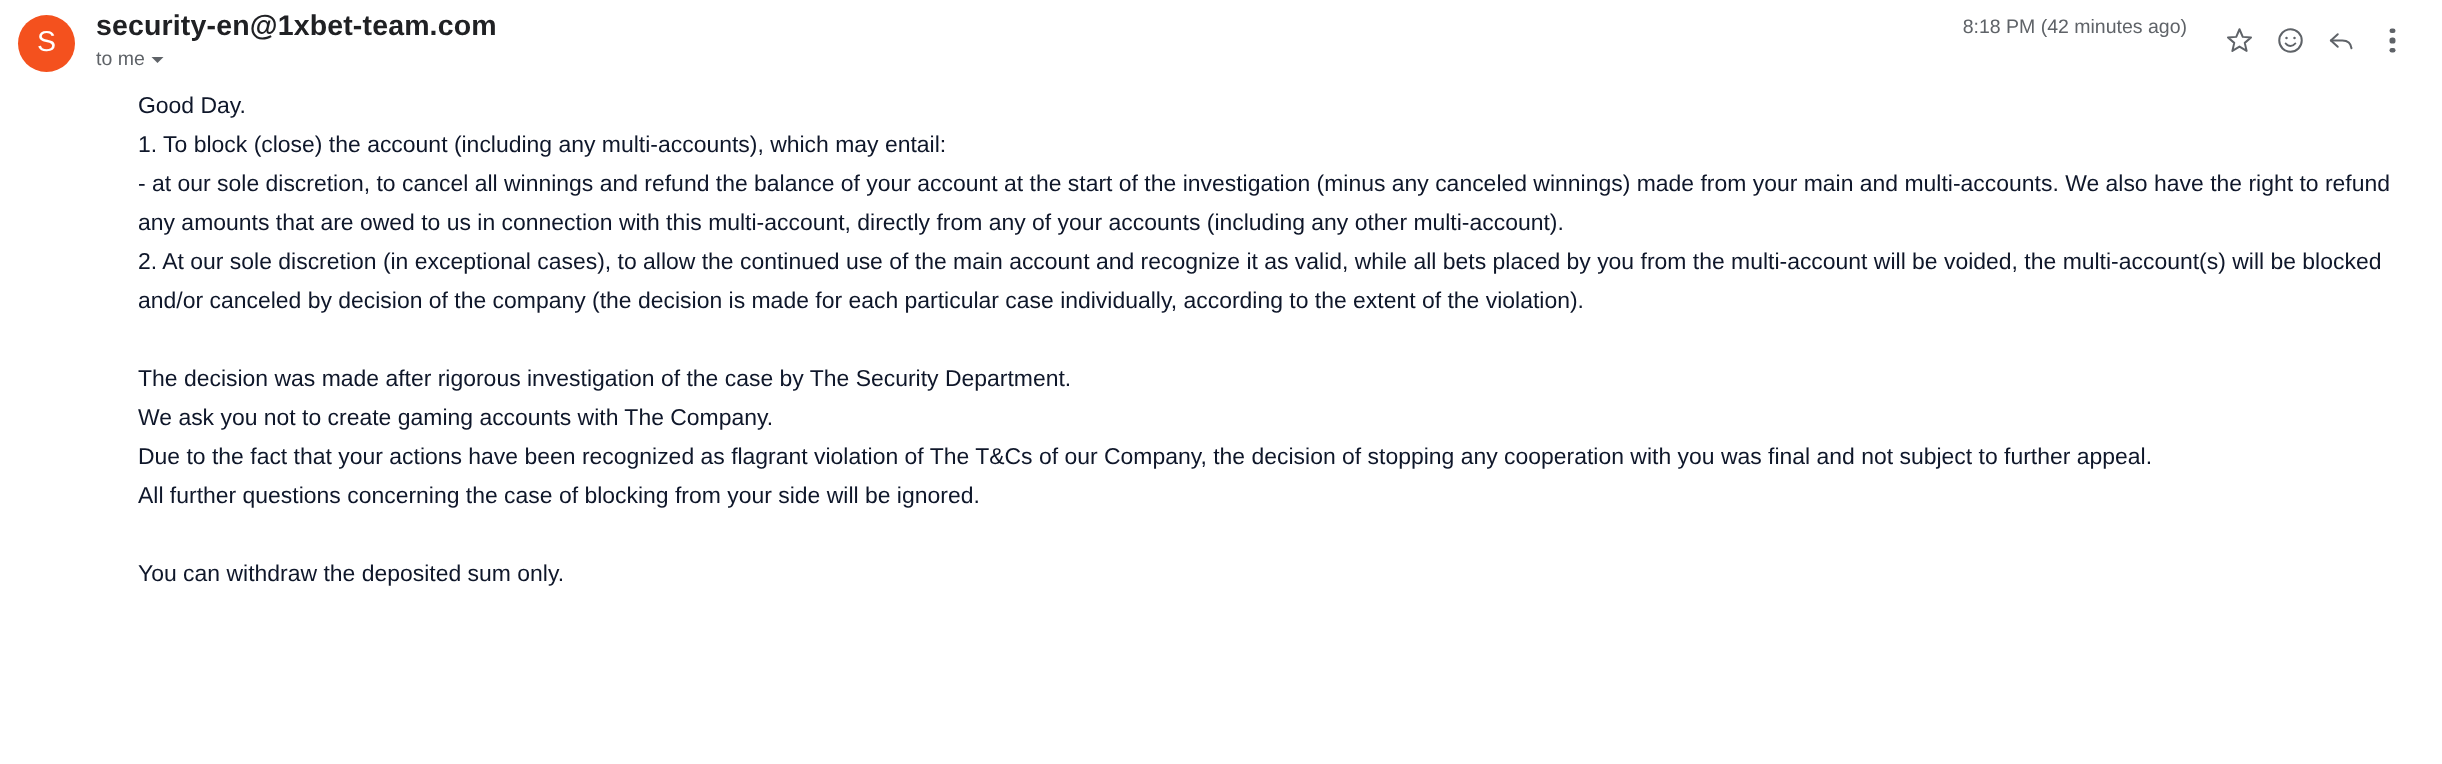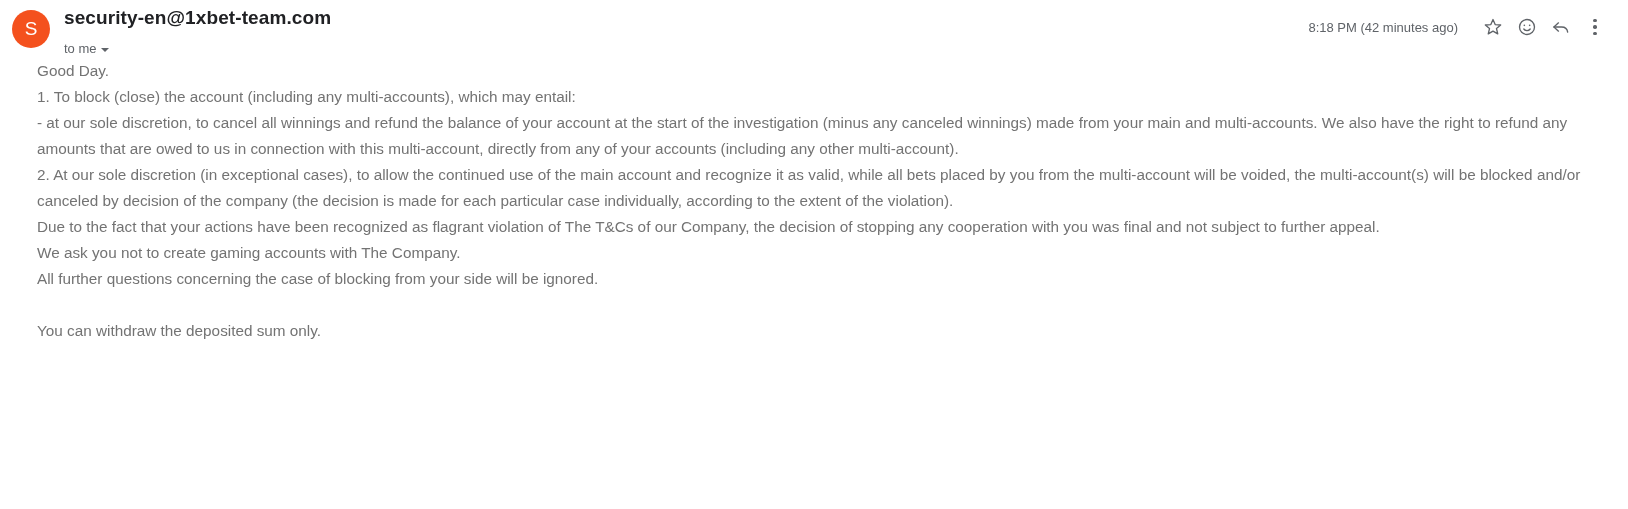"8:18 PM (42 minutes ago)" .header-right { align-items: center -> none }
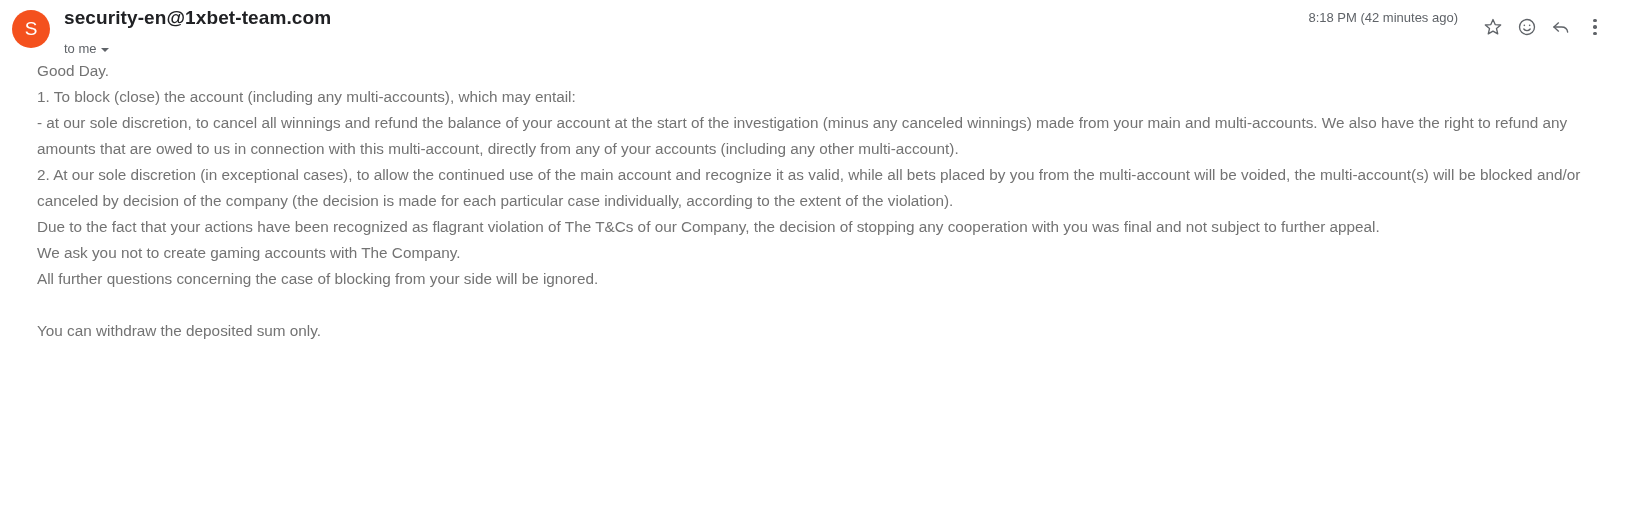"to me" .recipient { margin-top: 12px -> 2px }
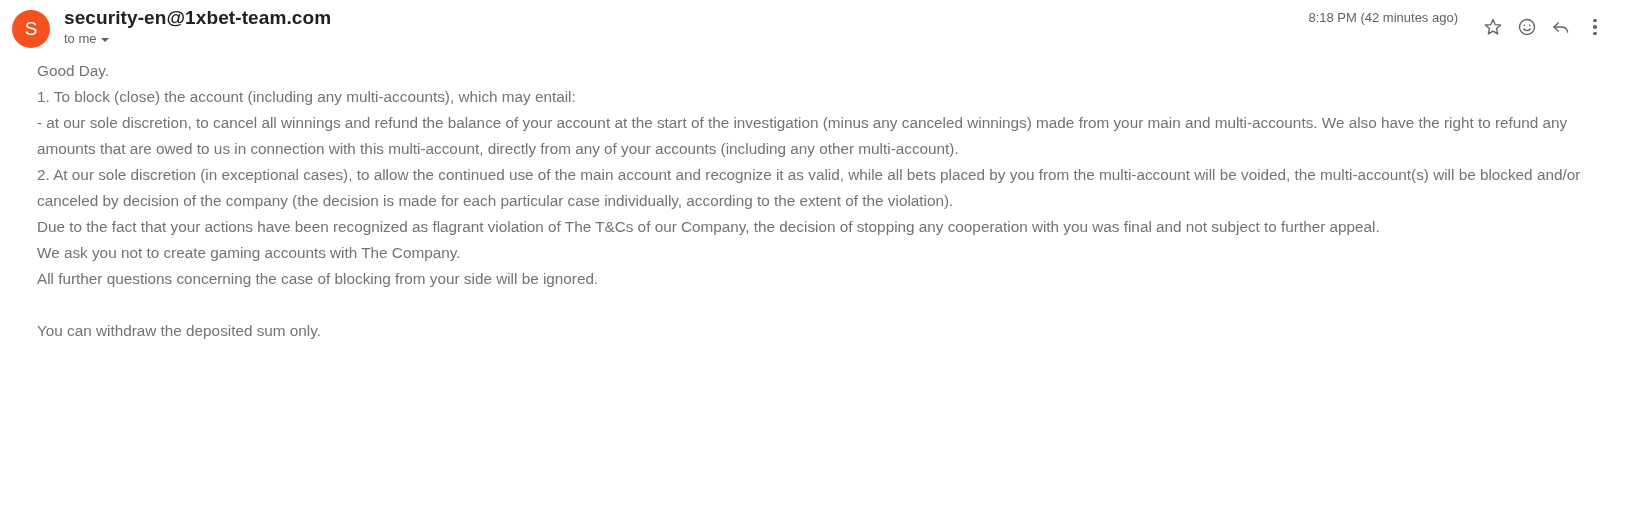"Good Day." .body { color: #737373 -> #0f172a; padding: 12px 20px 0 37px -> 12px 20px 0 92px }
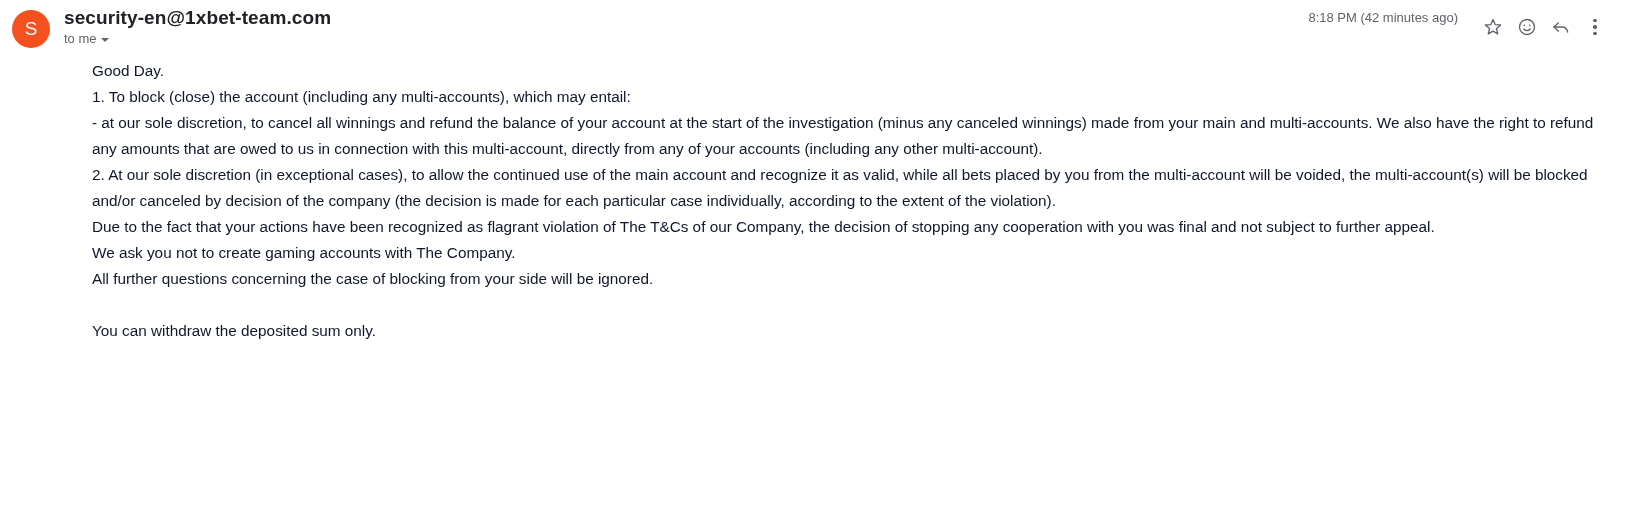"The decision was made after" p.spacer-before { html: none -> <p>The decision was made after rigorous investigation of the case by The Security Department.</p> }
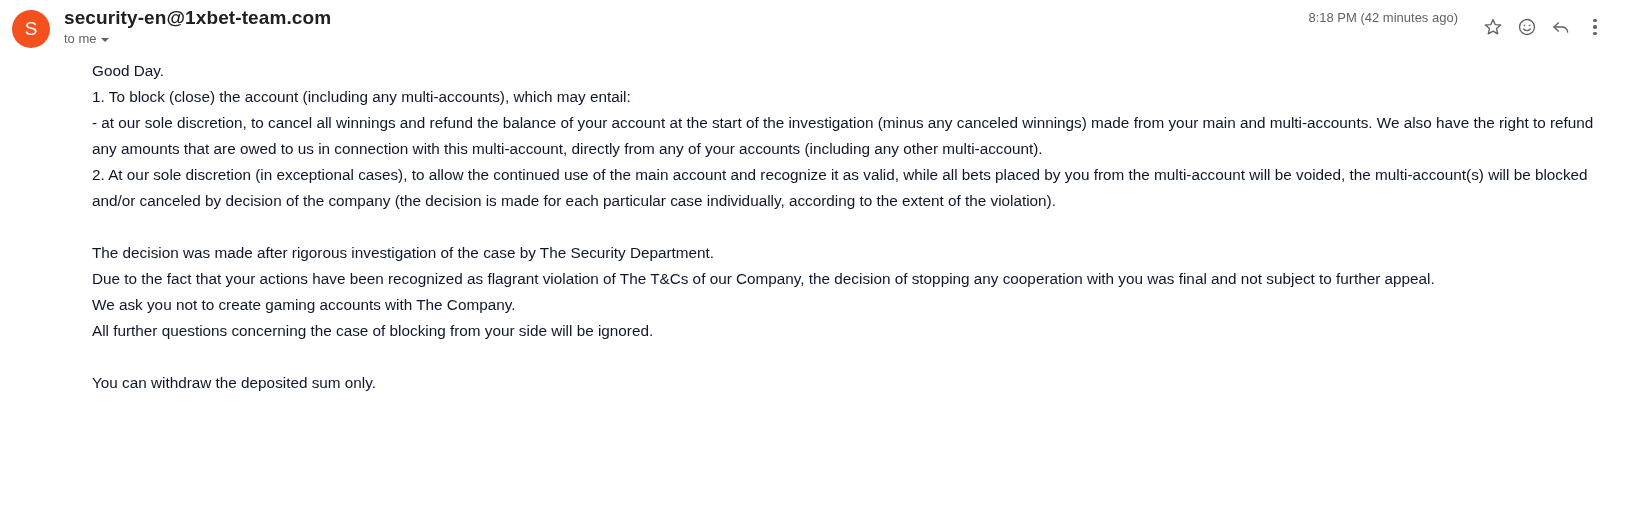"Due to the fact that" p { order: before "We ask you not to" -> after "We ask you not to" }
